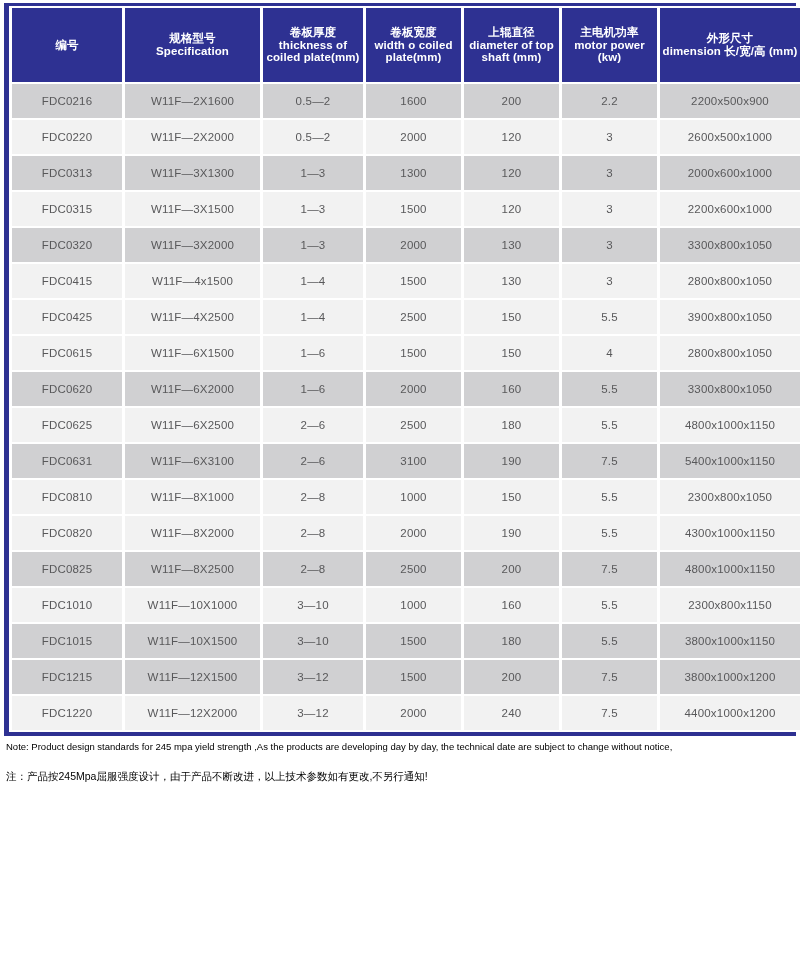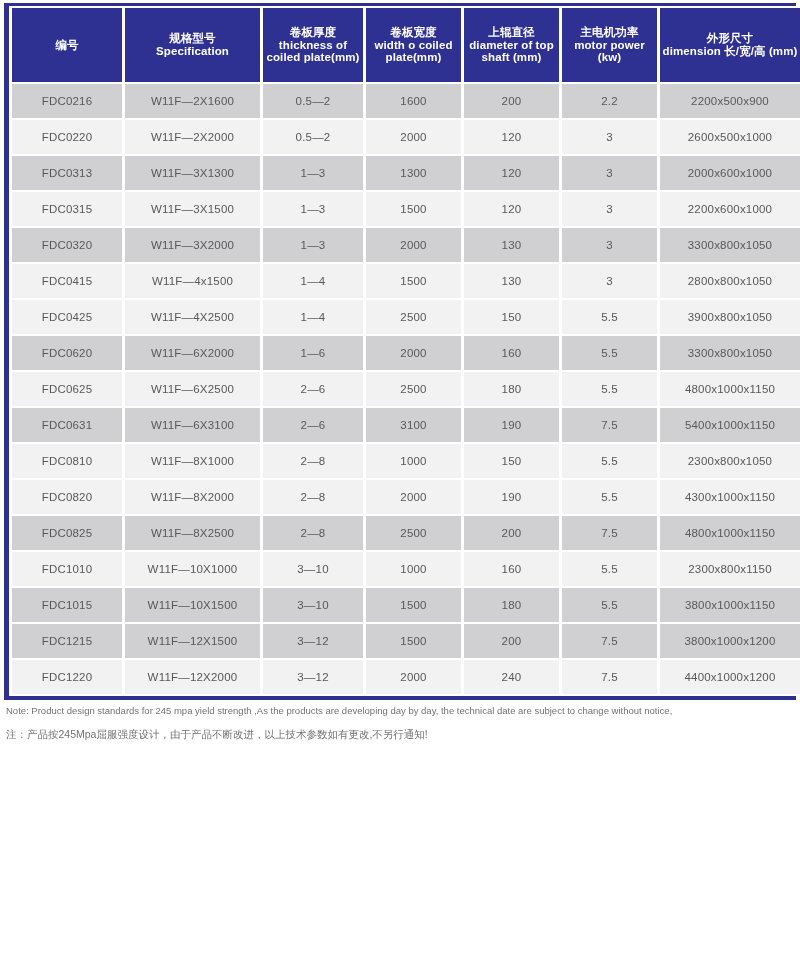"FDC0615" tr.row-light { html: none -> <tr> <td>FDC0615</td> <td>W11F—6X1500</td> <td>1—6</td> <td>1500</td> <td>150</td> <td>4</td> <td>2800x800x1050</td> </tr> }
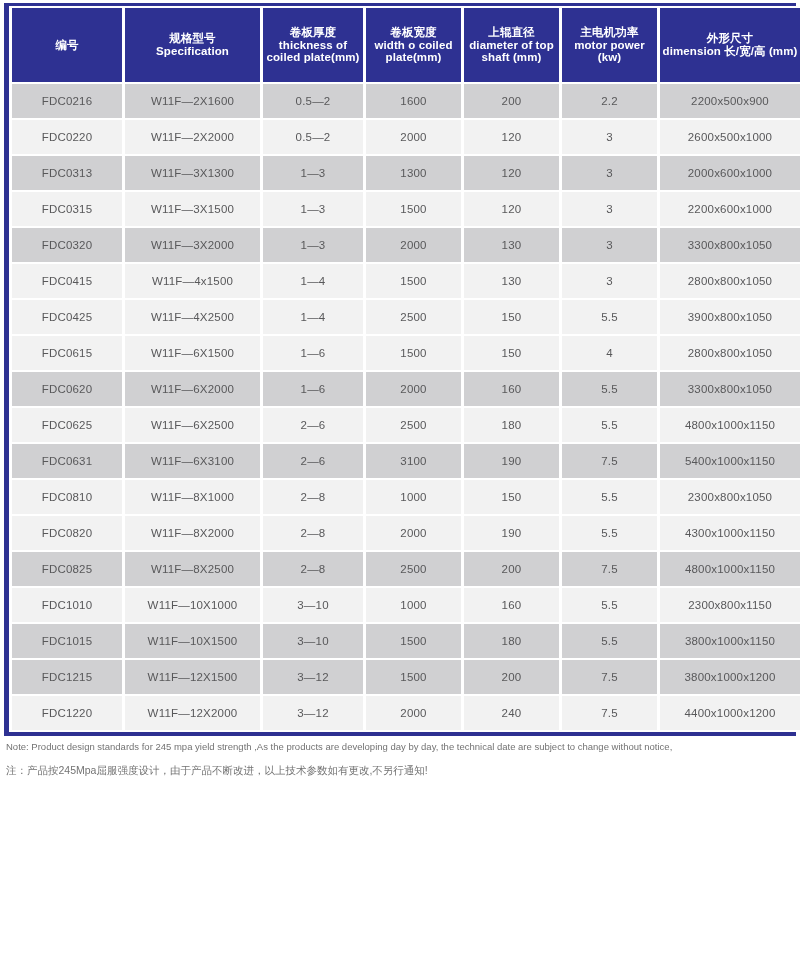"Note: Product design standards for" .notes { color: #737373 -> #000000 }
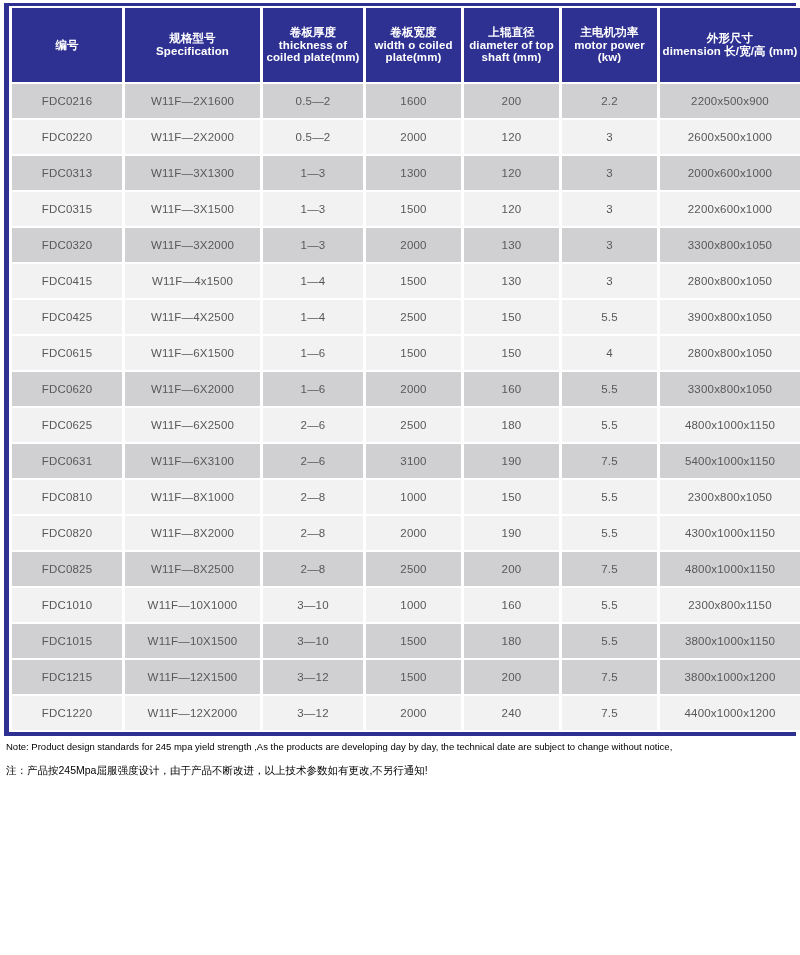"注：产品按245Mpa屈服强度设计，由于产品不断改进，以上技术参数如有更改,不另" .notes .note-cn { margin-top: 9px -> 15px }
